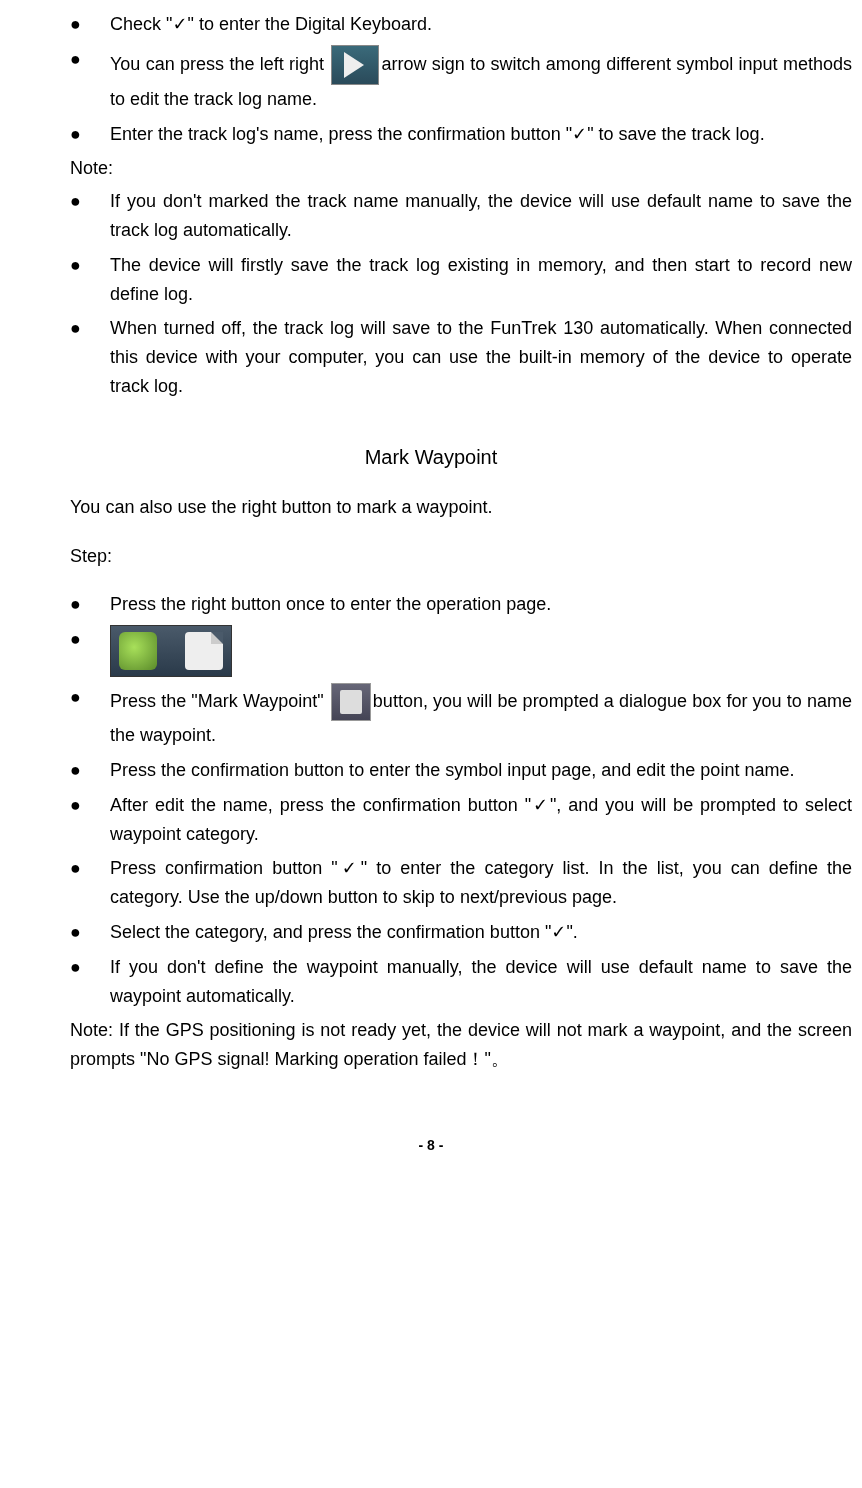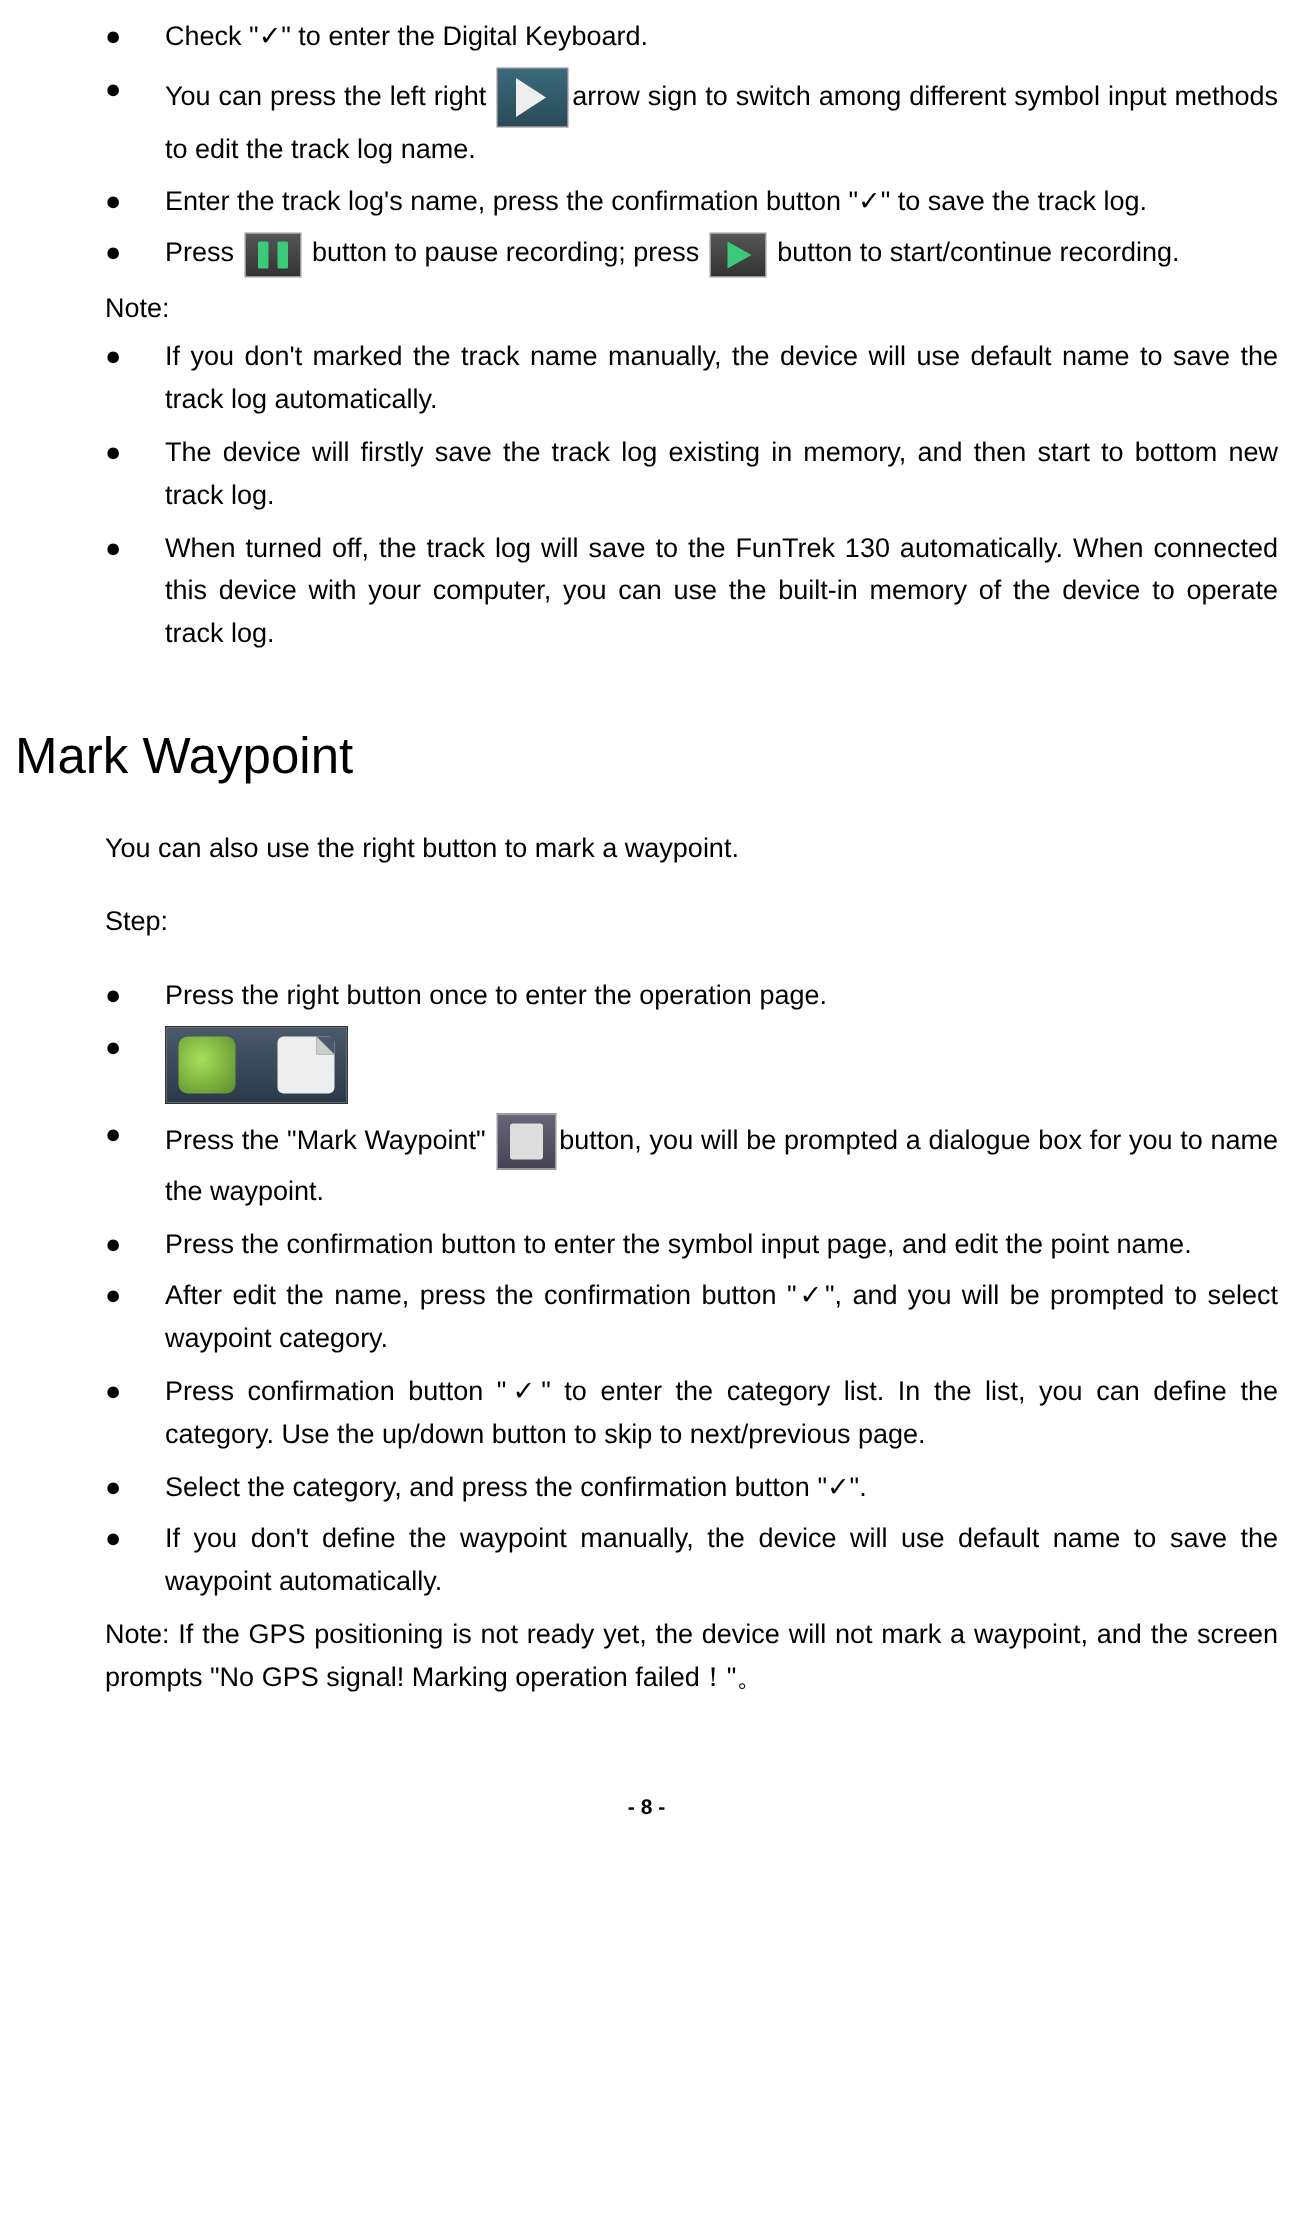"Press button to pause recording;" li { html: <li> <span>Press </span><span></span><span> button to pause recording; press </span><span></span><span> button to start/continue recording.</span> </li> -> none }
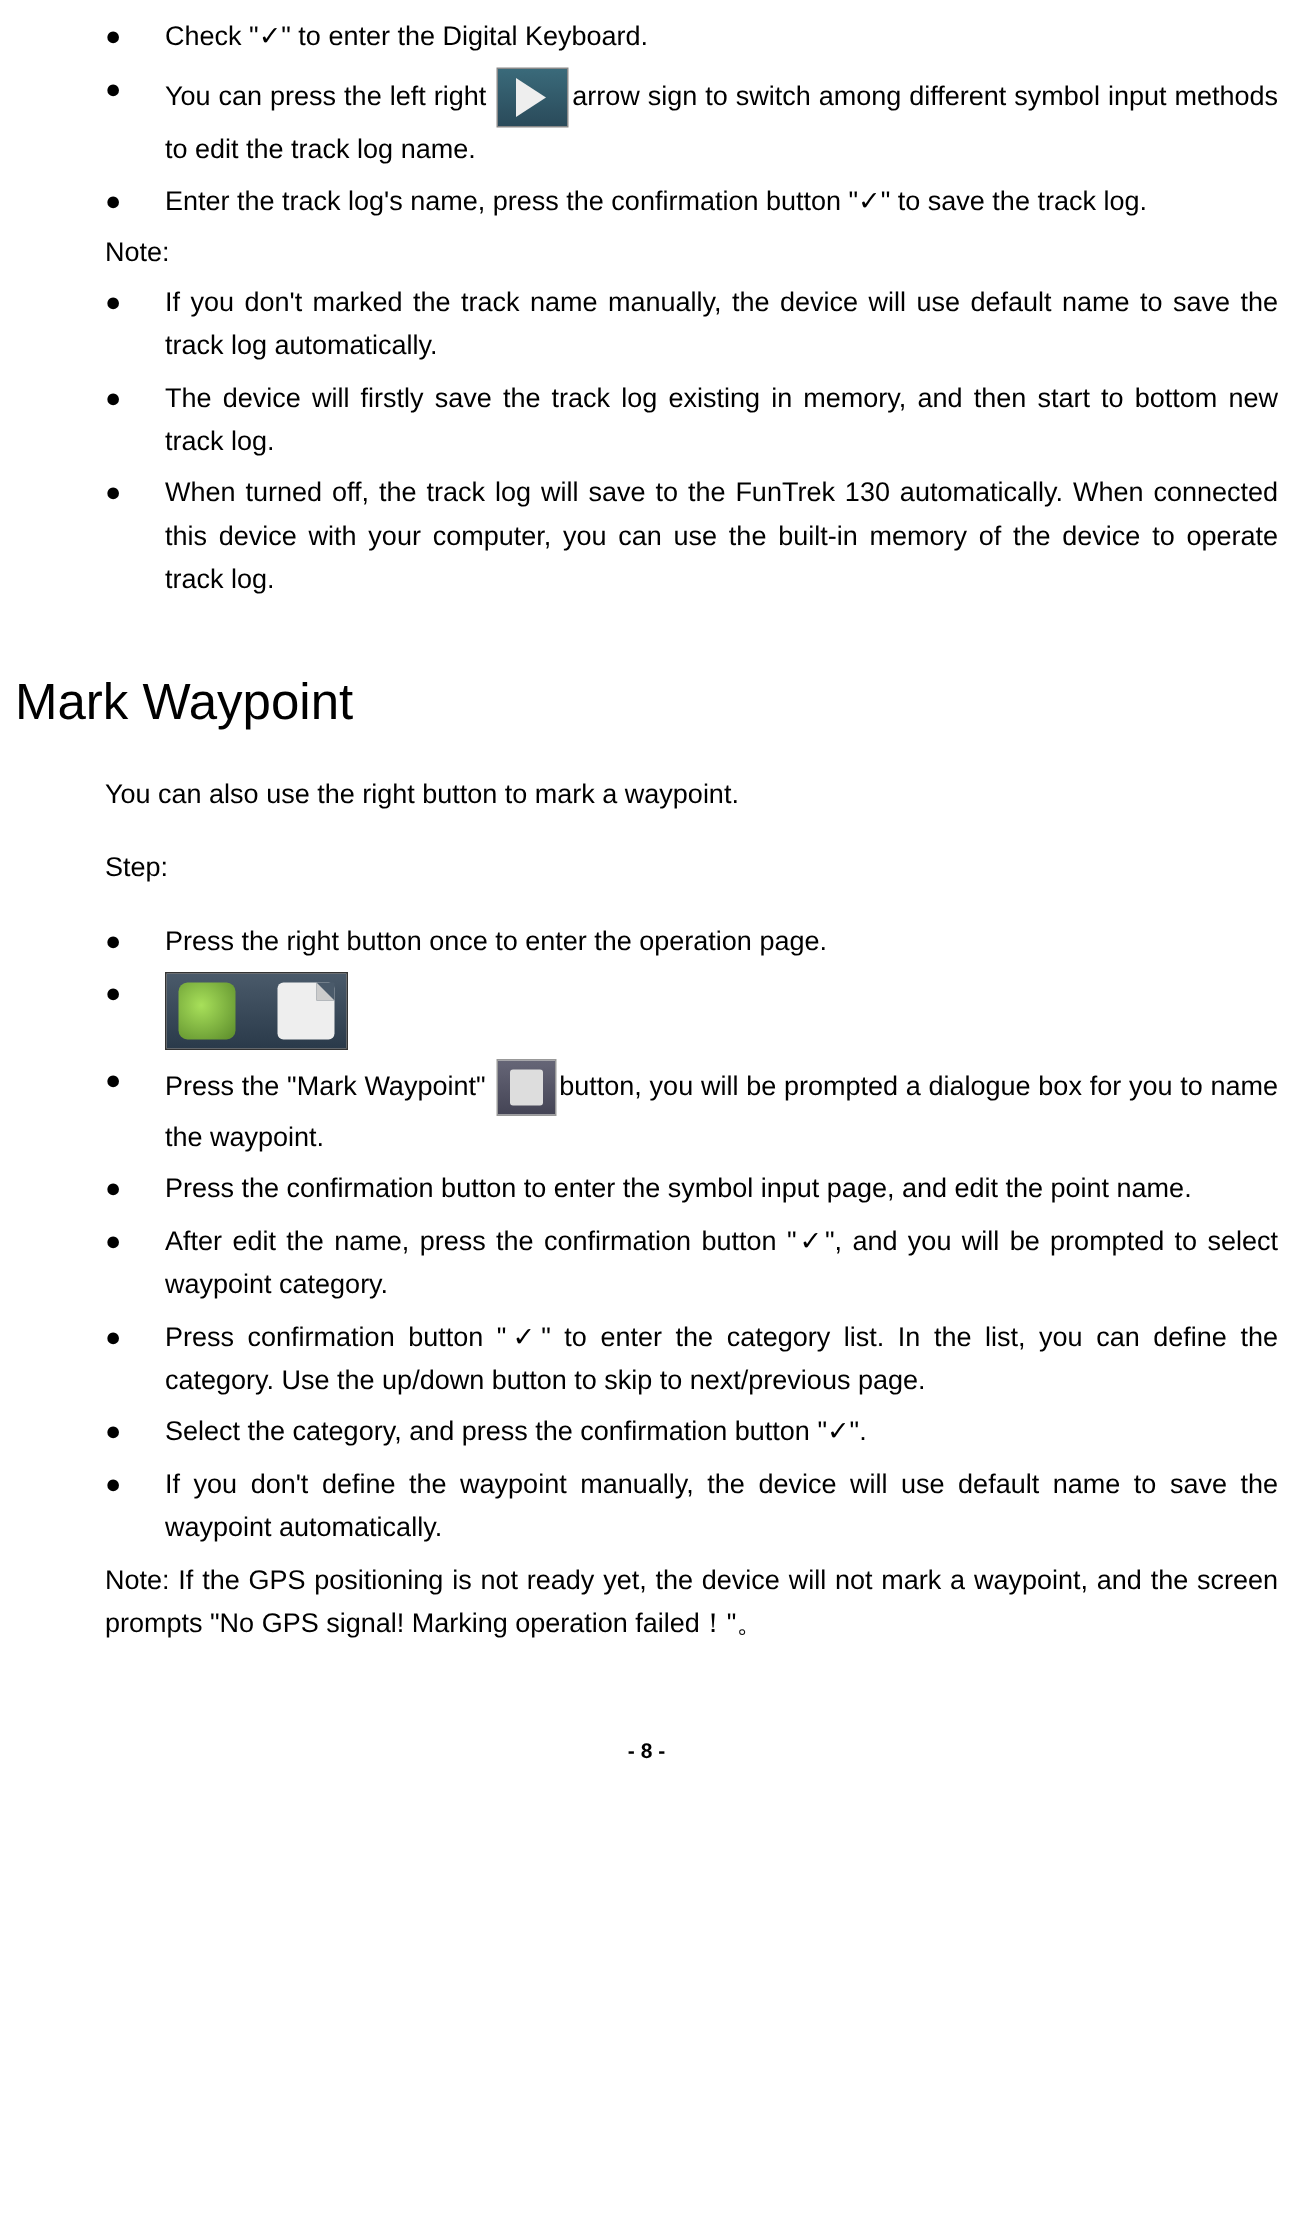"The device will firstly save" li { text: bottom new track -> record new define }
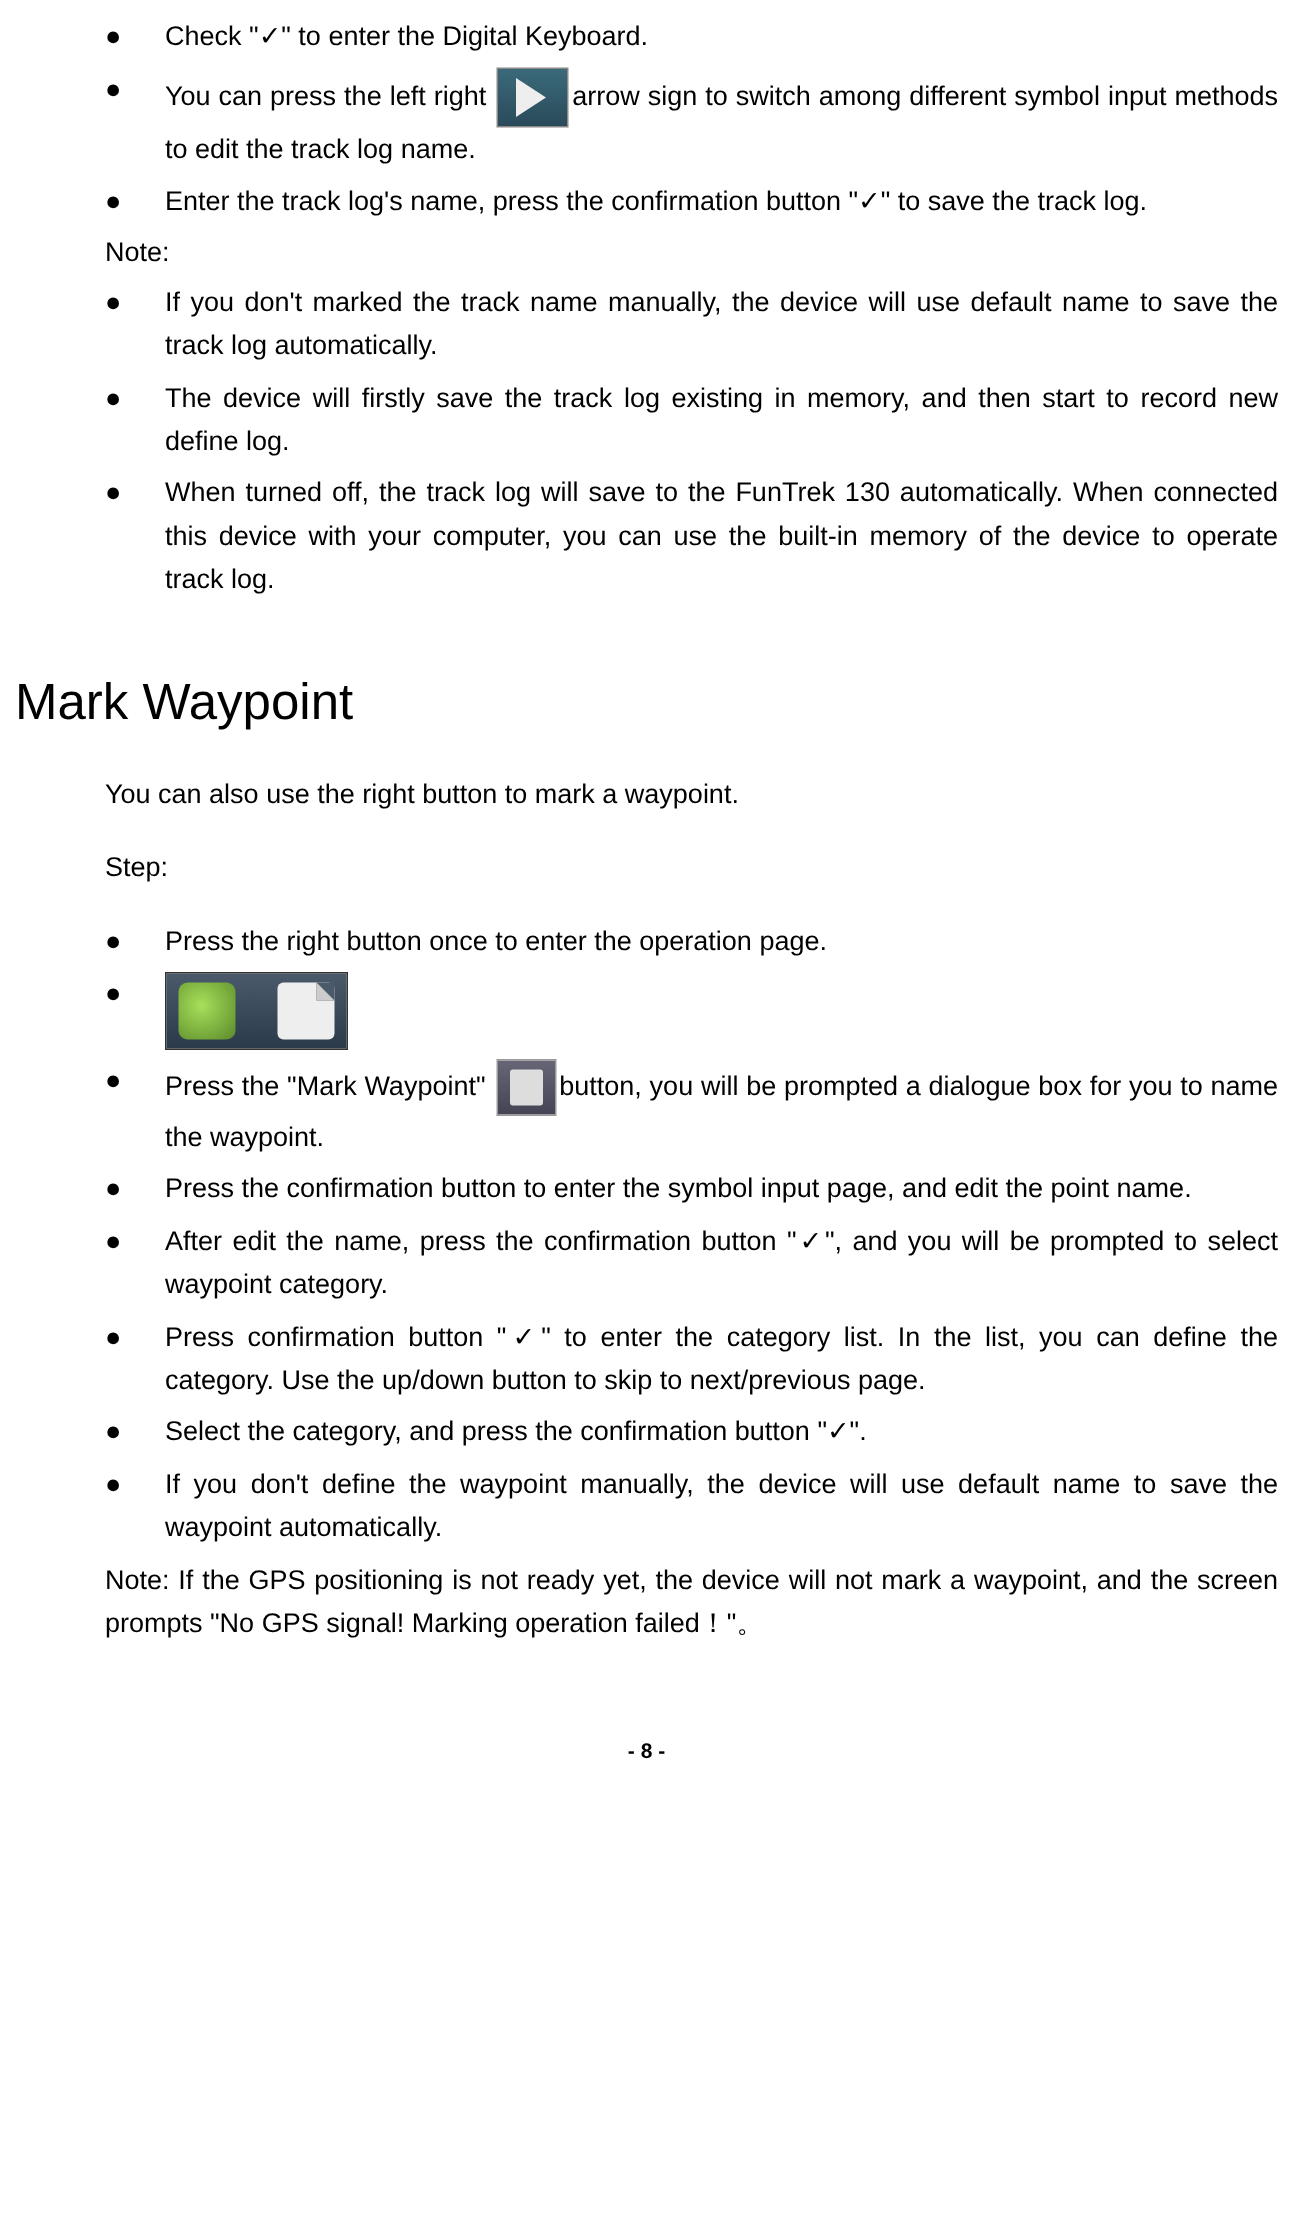"Mark Waypoint" h2 { font-size: 34px -> 20px; text-align: none -> center }
